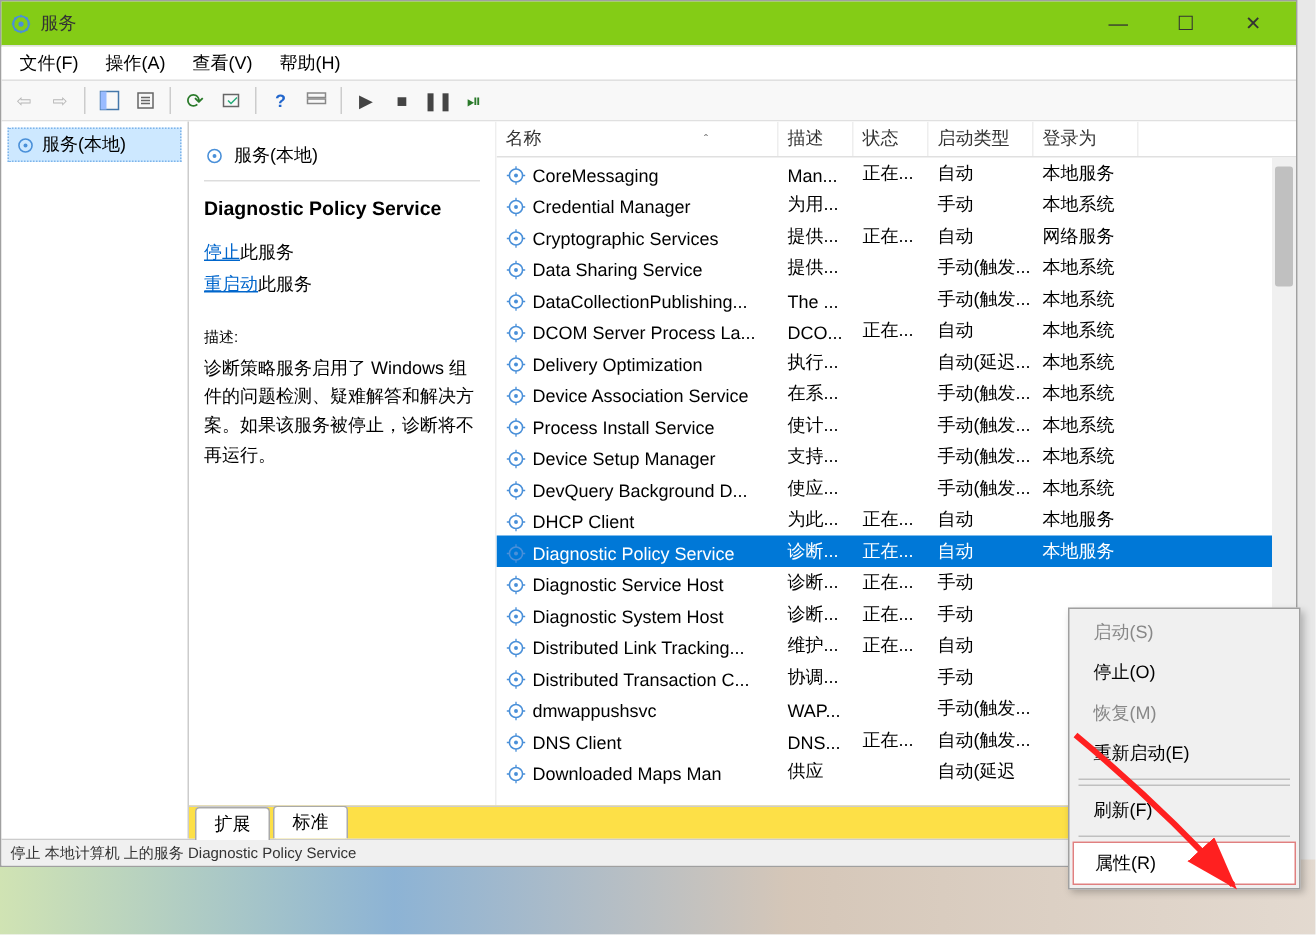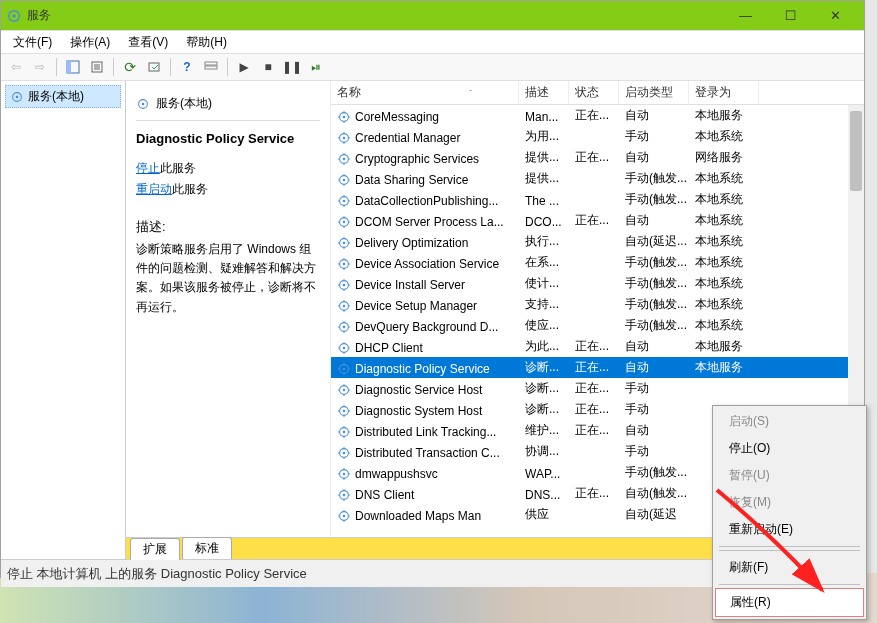"描述:" .info-panel .desc-label { font-size: 13px -> 10px }
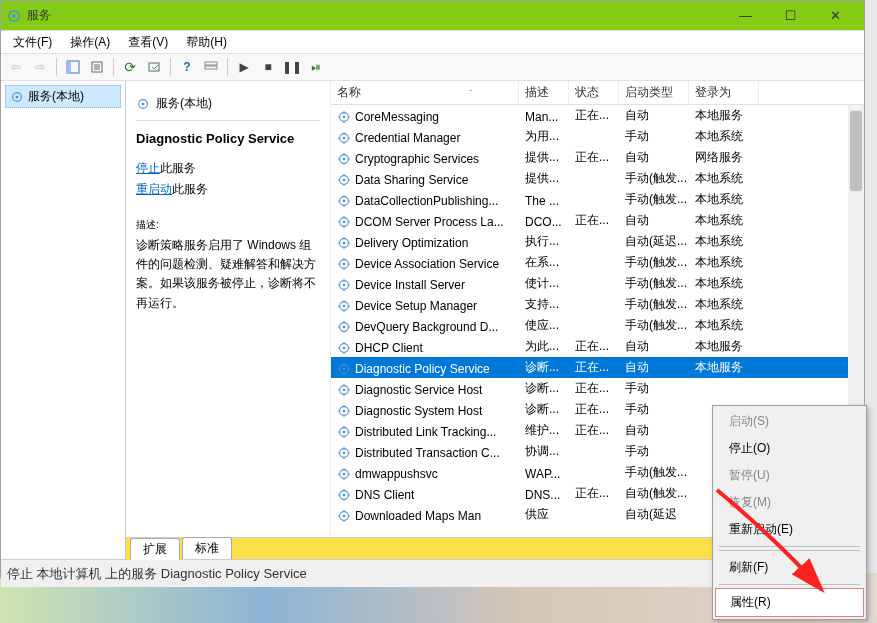"Device Install Server" span { text: Device Install Server -> Process Install Service }
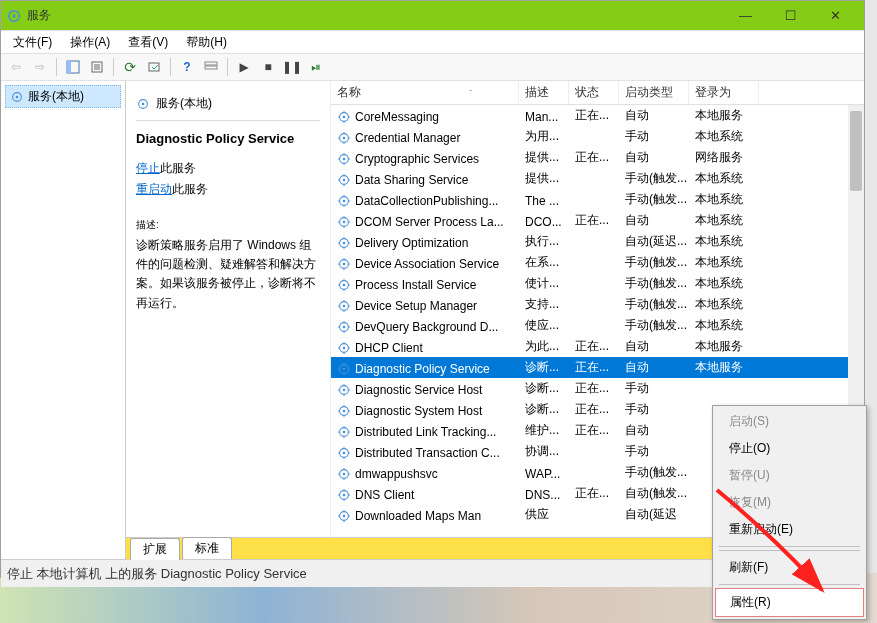"暂停(U)" div.ctx-item { html: <div>暂停(U)</div> -> none }
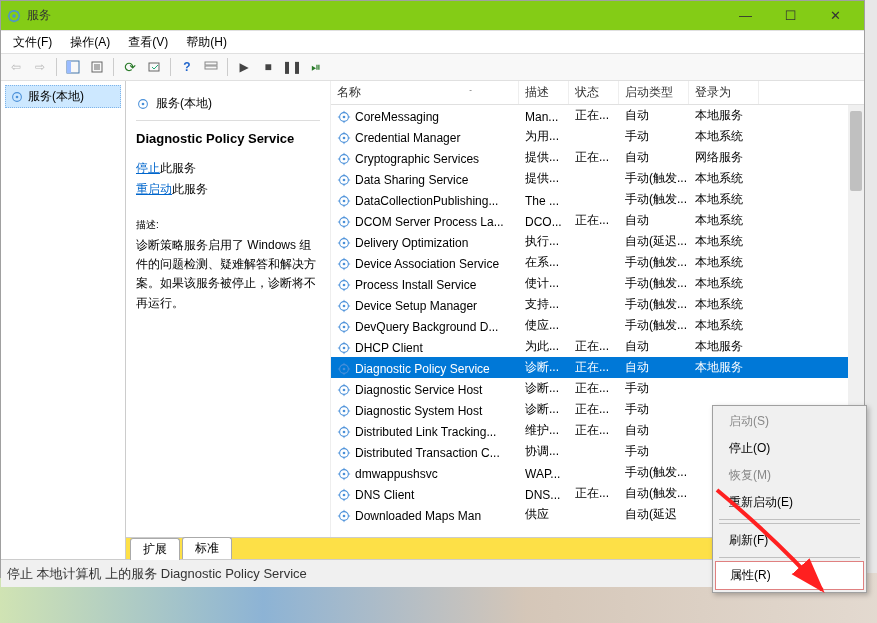"停止 本地计算机 上的服务 Diagnostic Policy" .statusbar { font-size: 13px -> 10px; height: 28px -> 18px }
